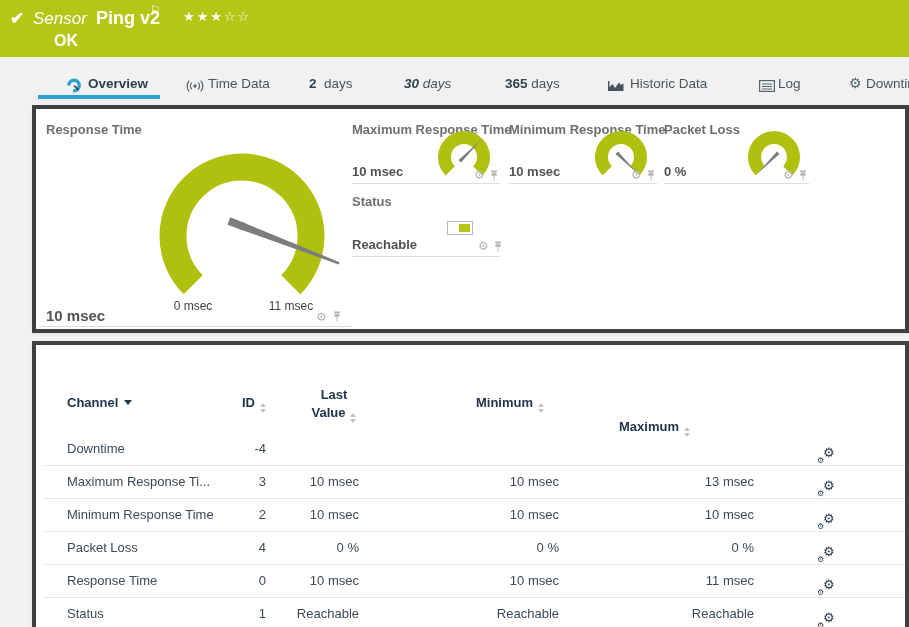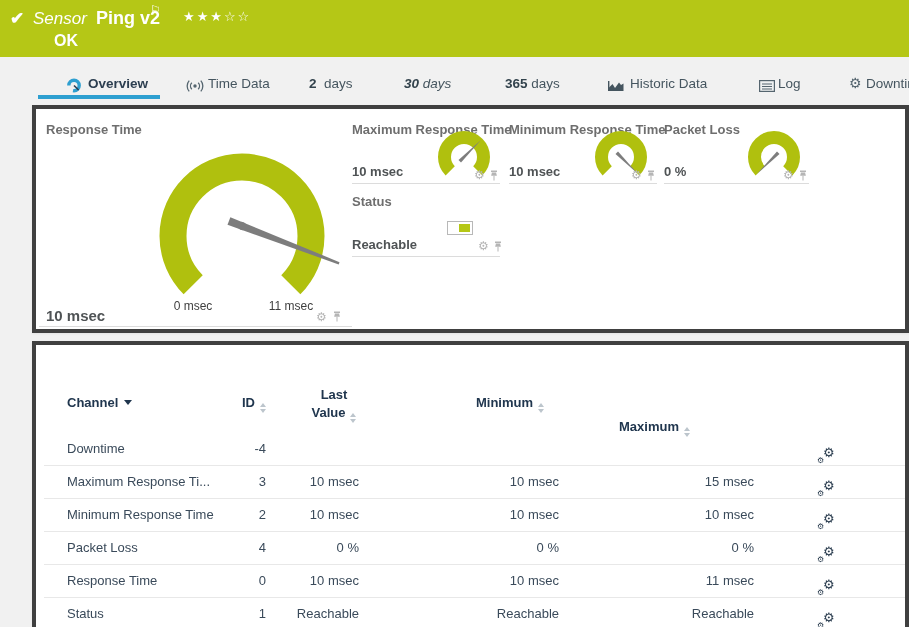"15 msec" span.tc { text: 15 -> 13 }
